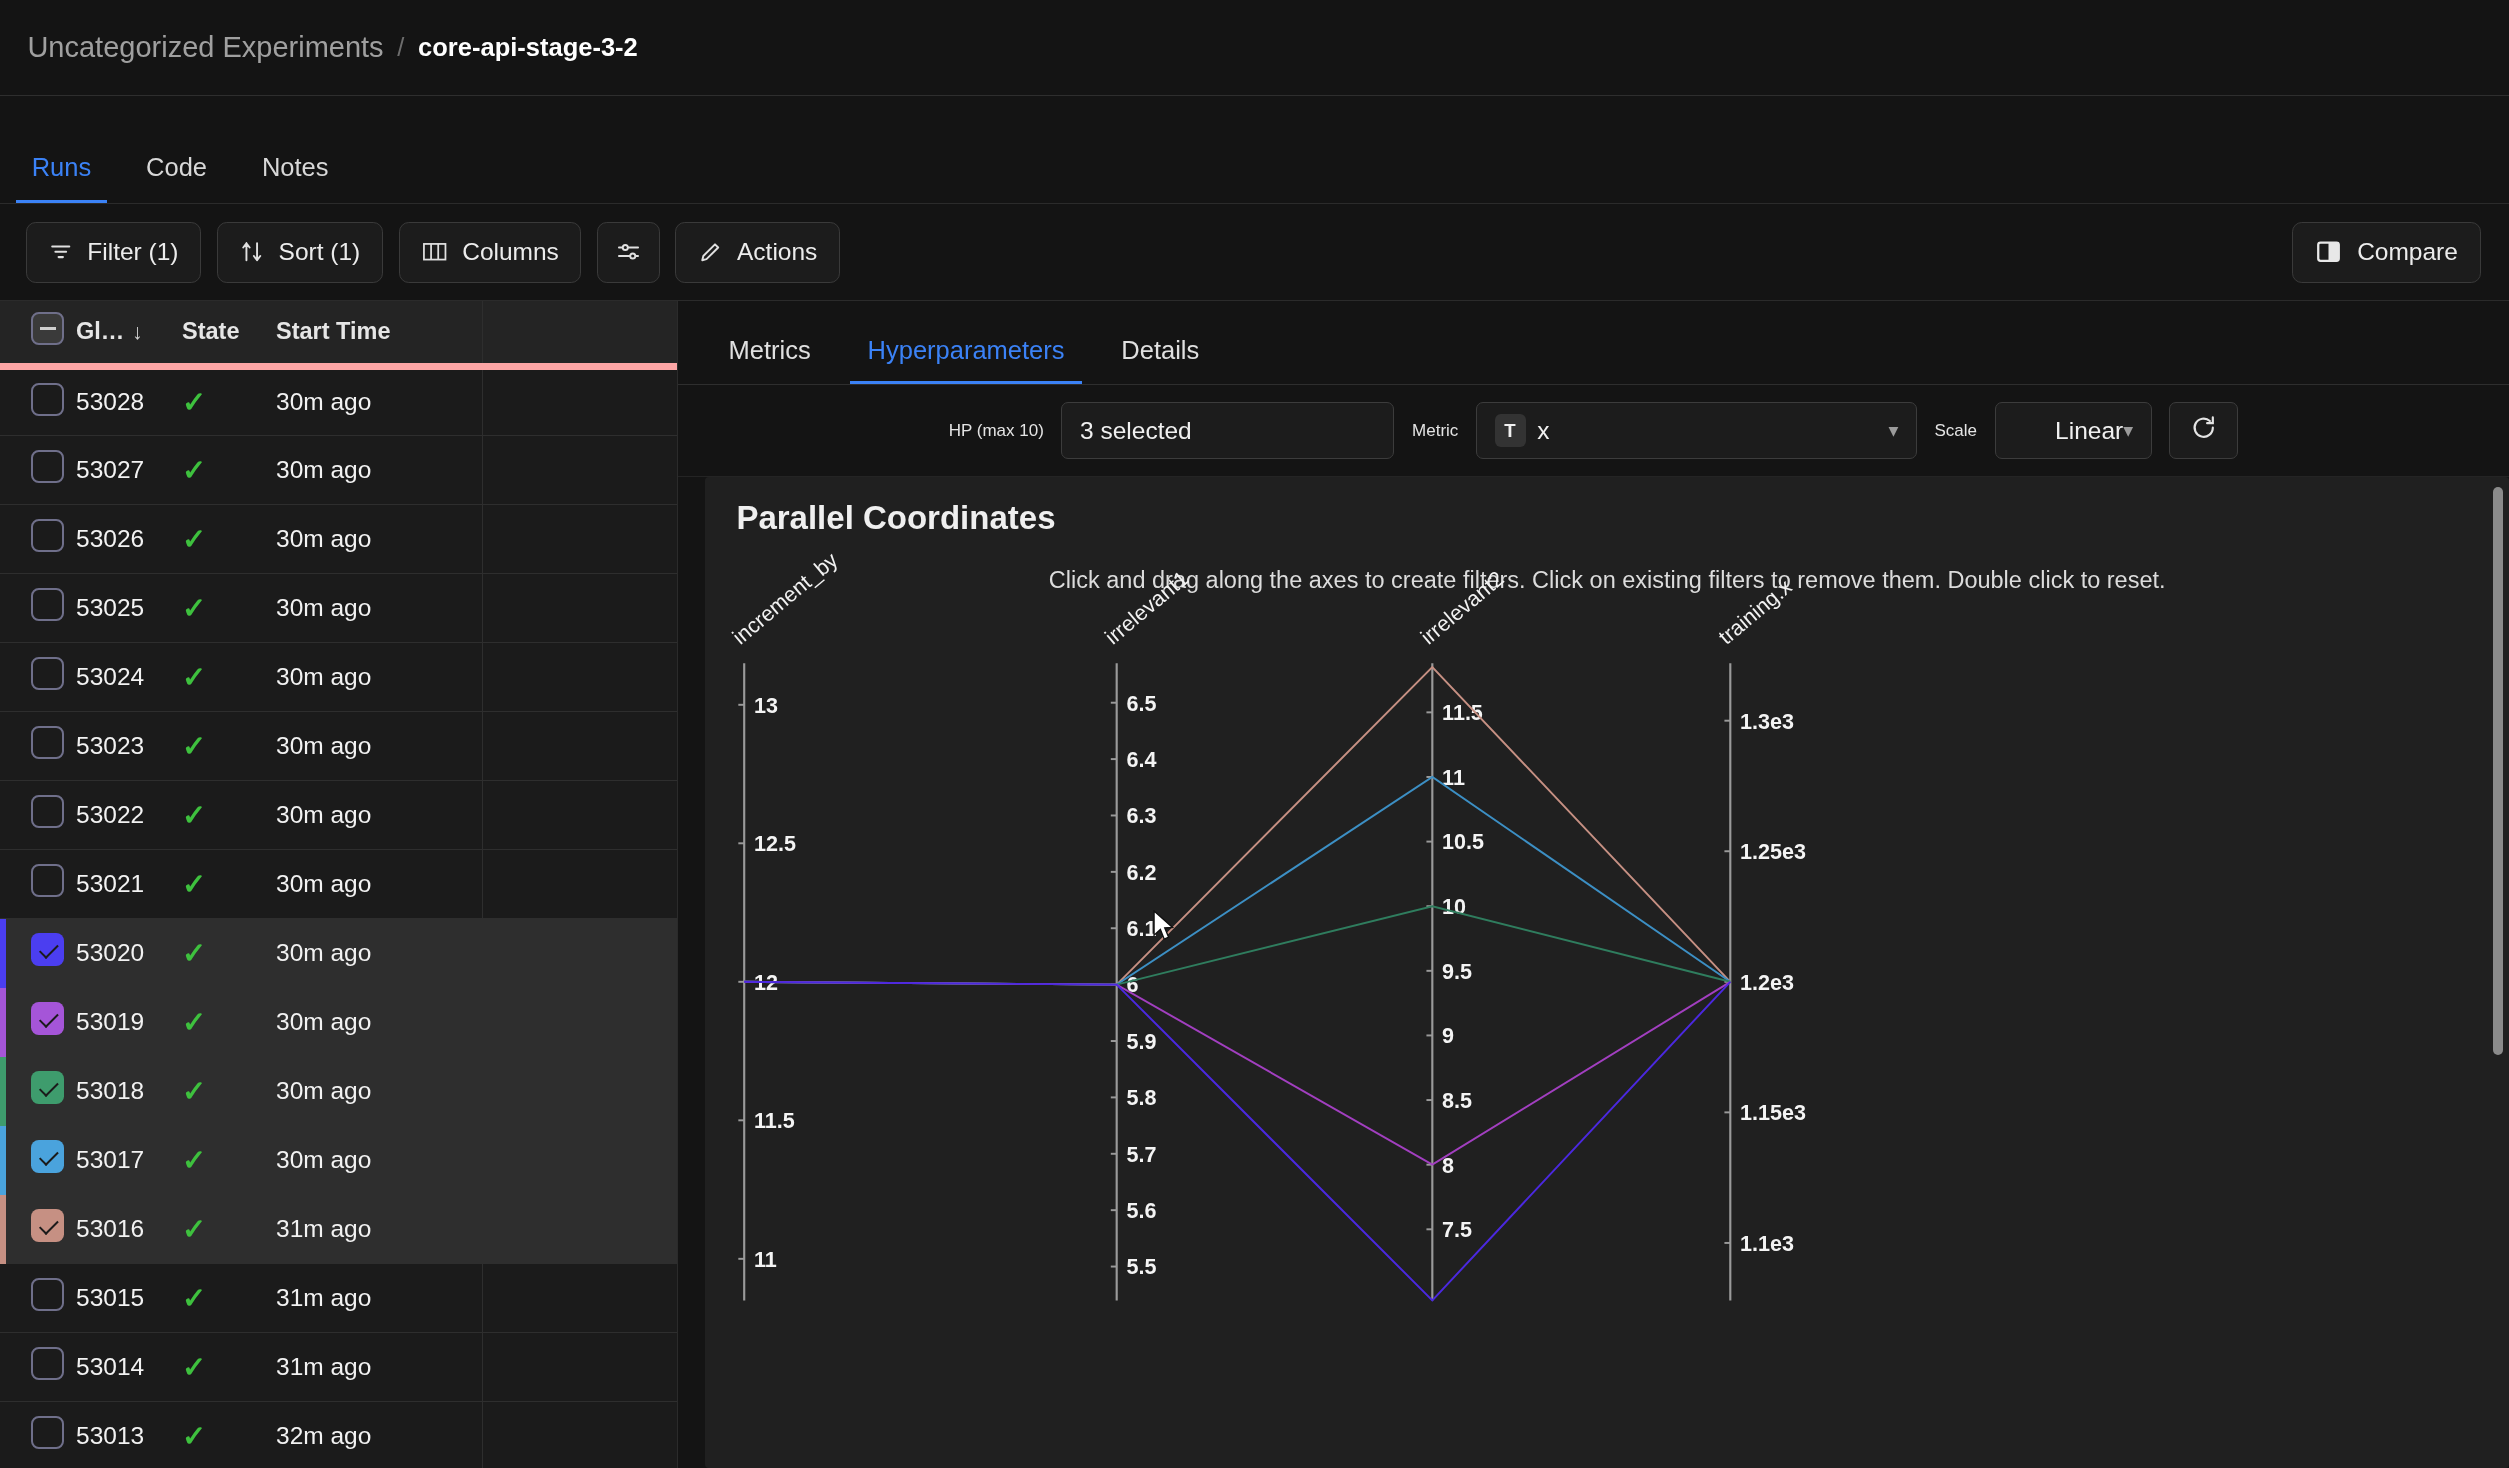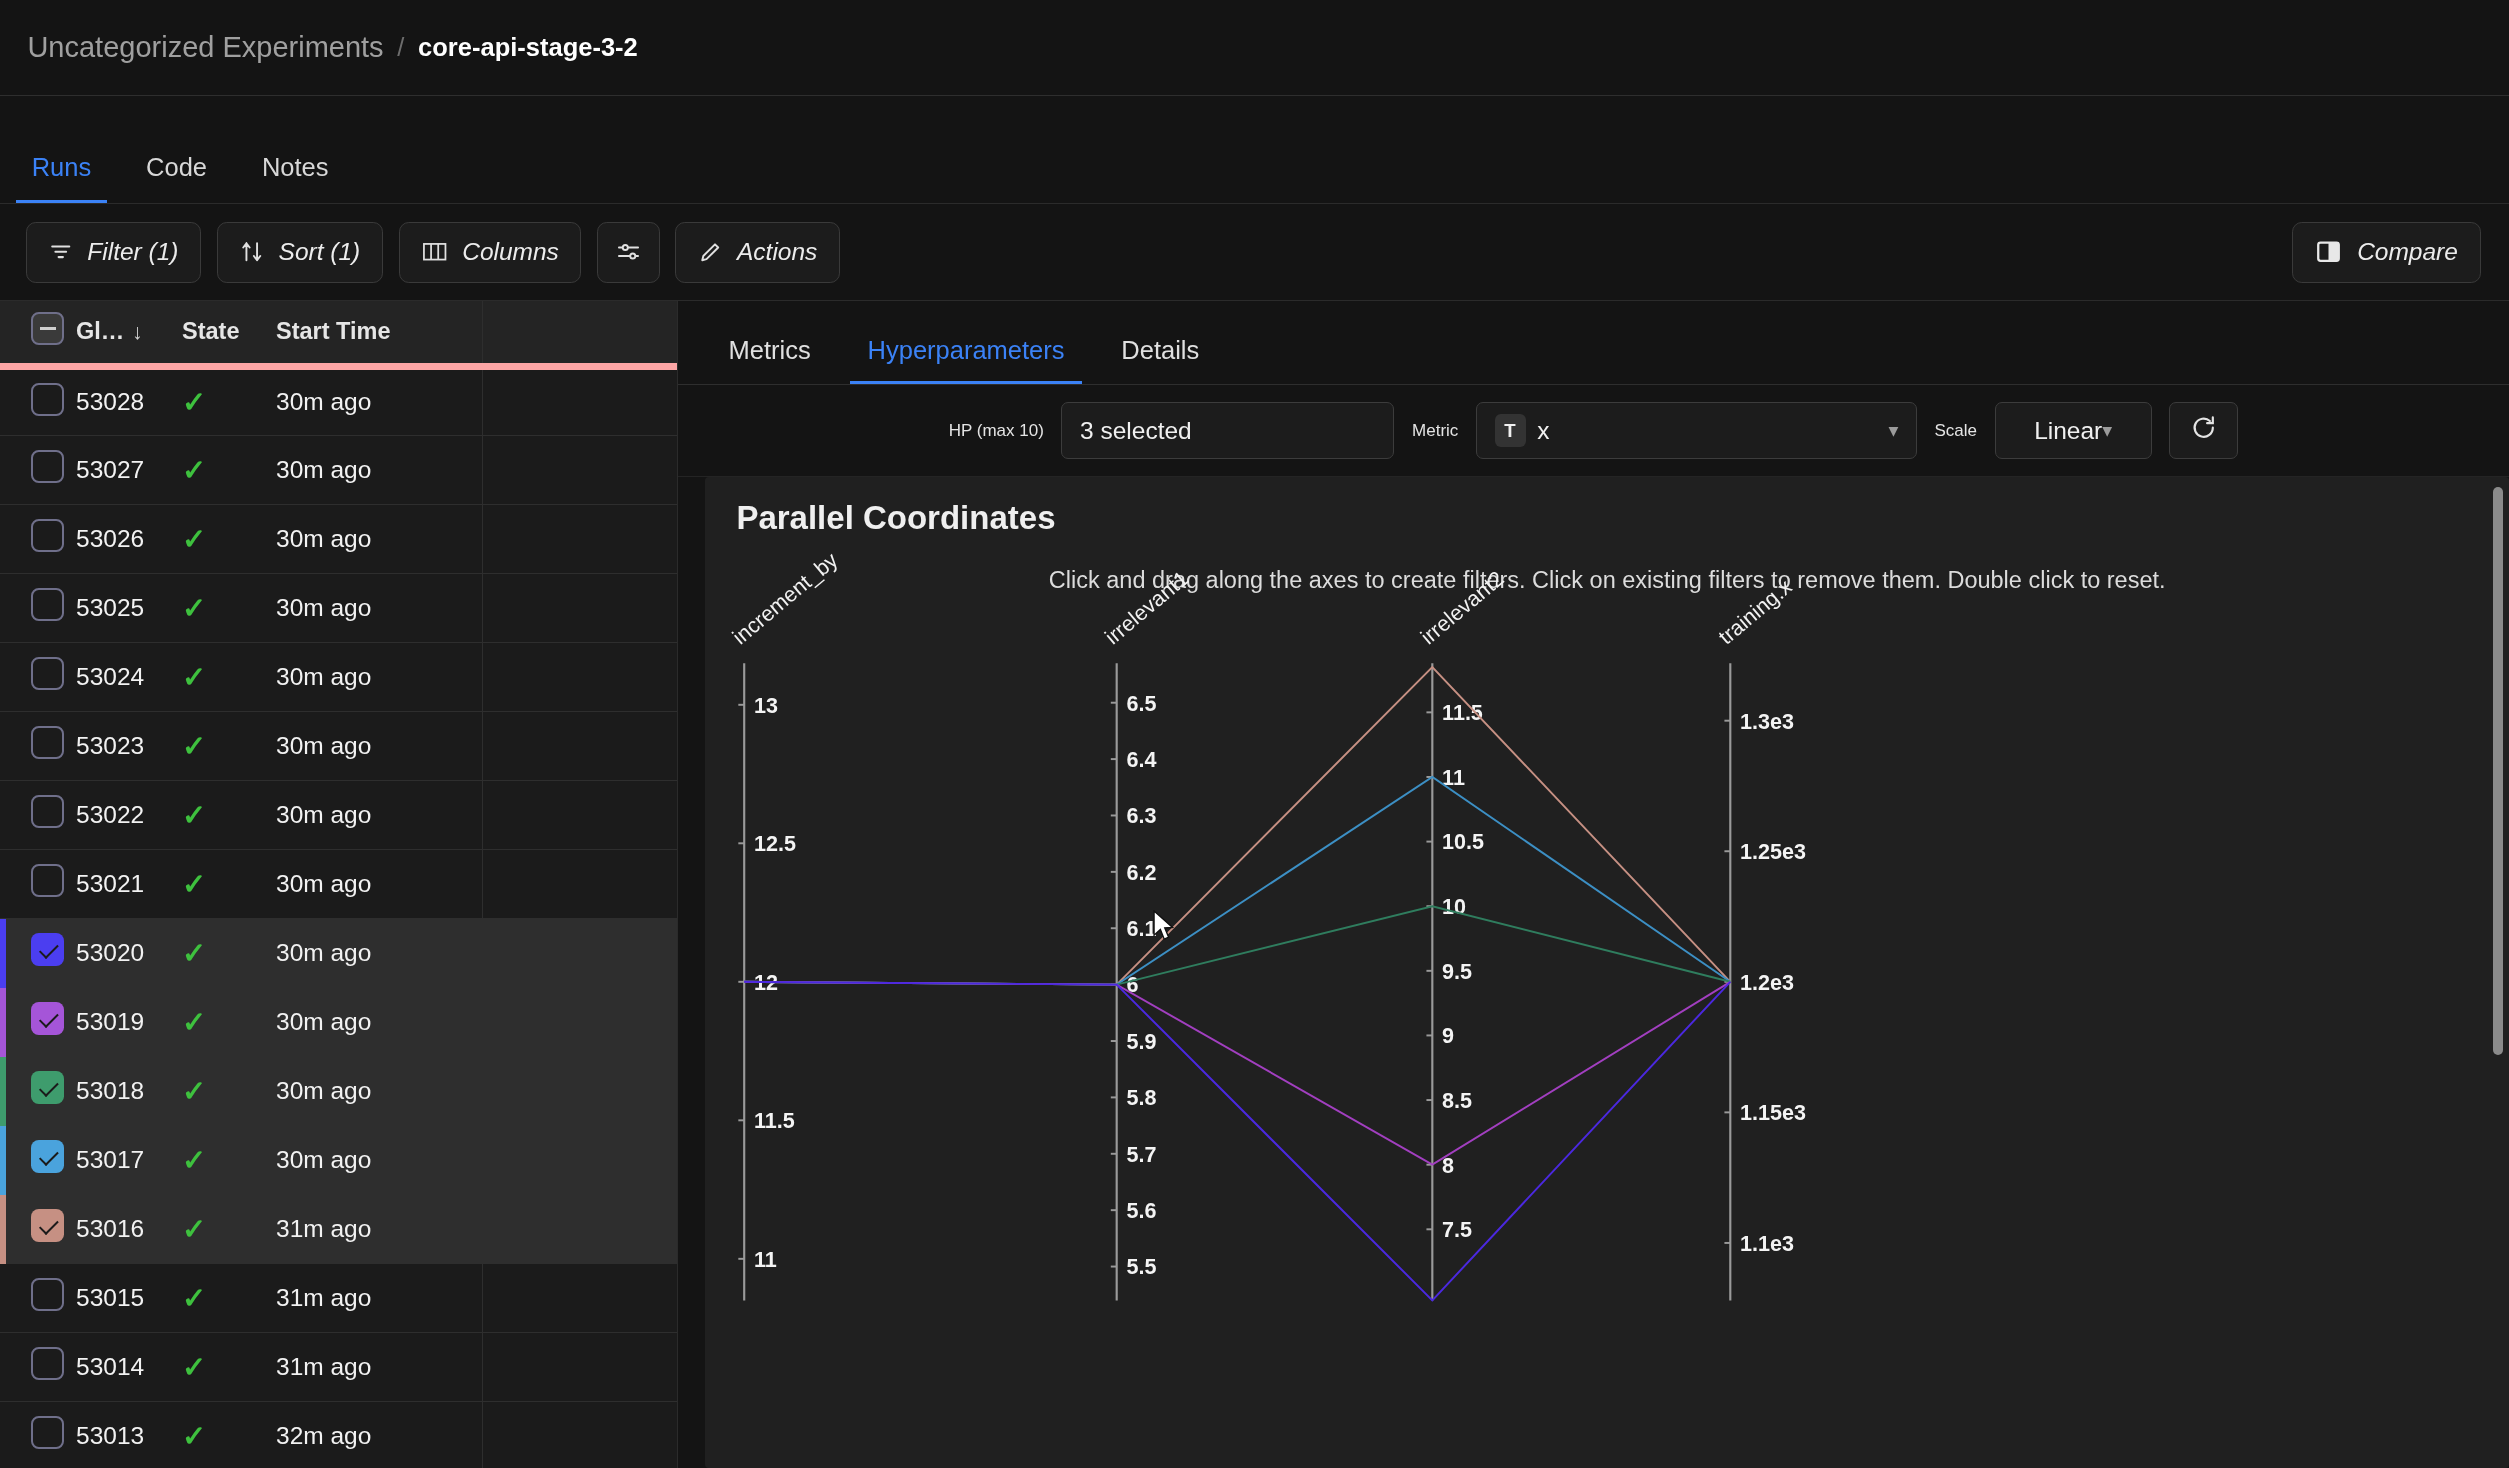"Filter (1)" .toolbar { font-style: italic -> none }
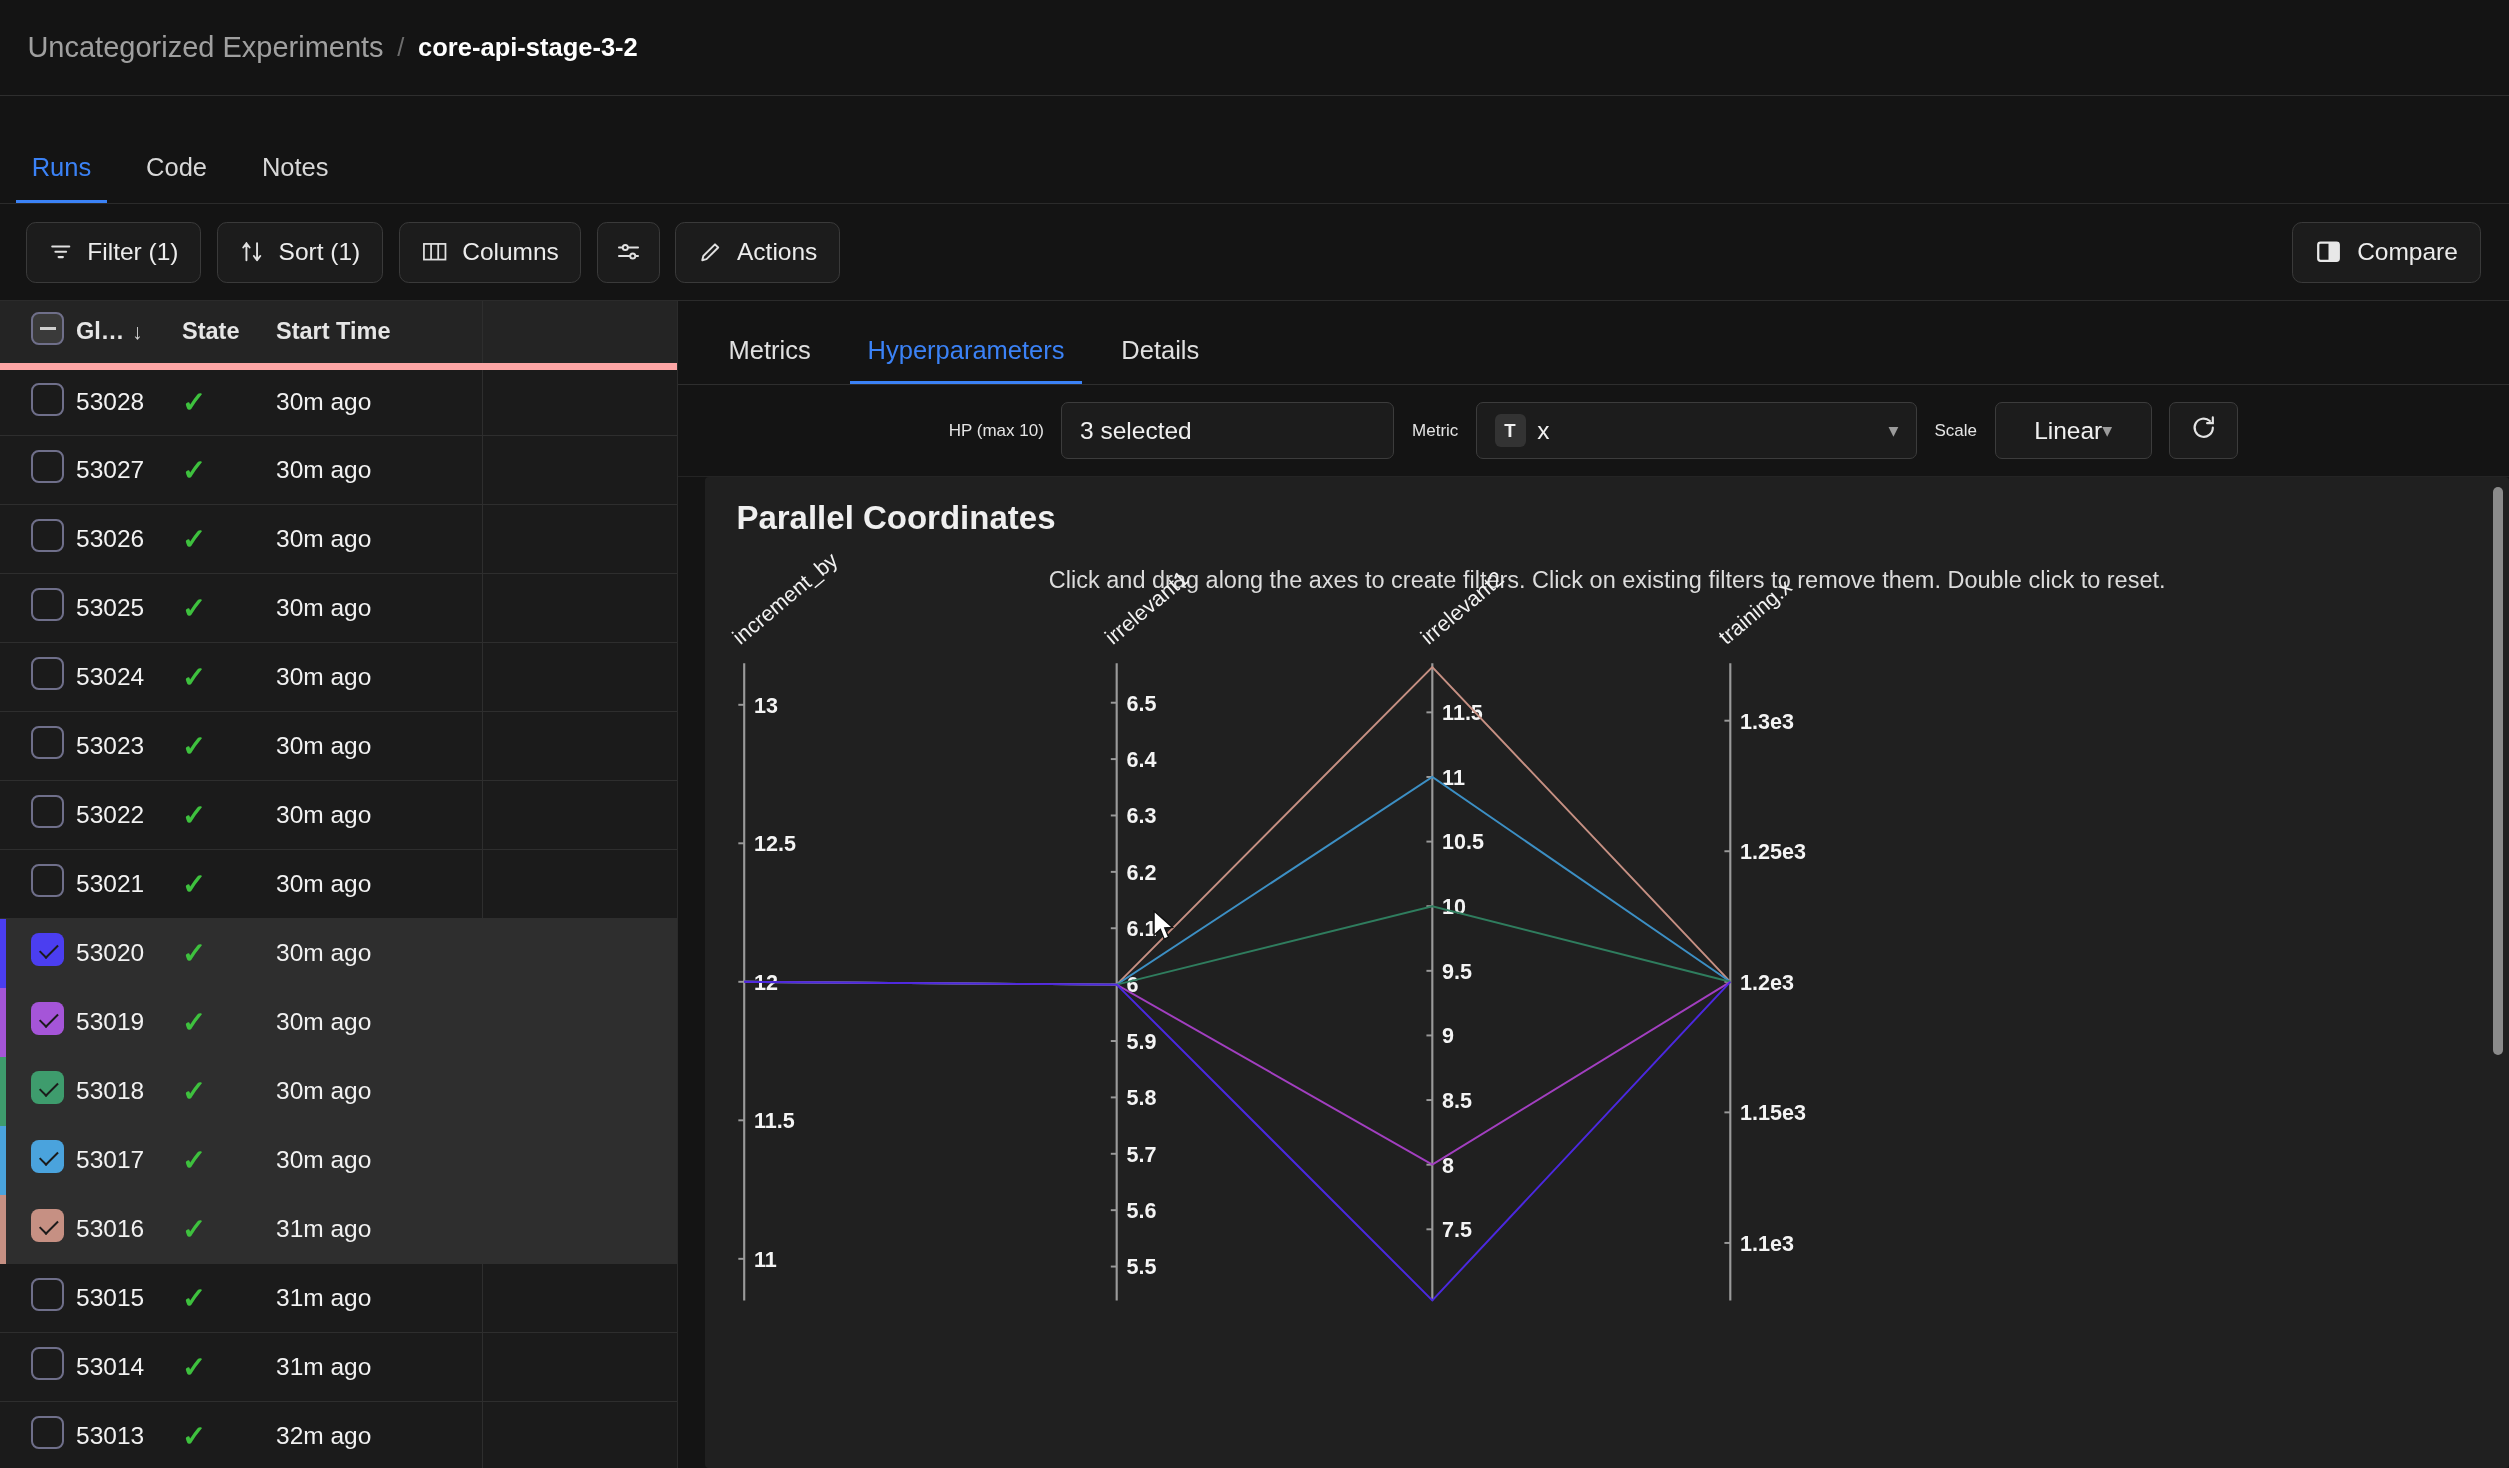"Linear" .ctrl-scale { justify-content: center -> flex-end }
